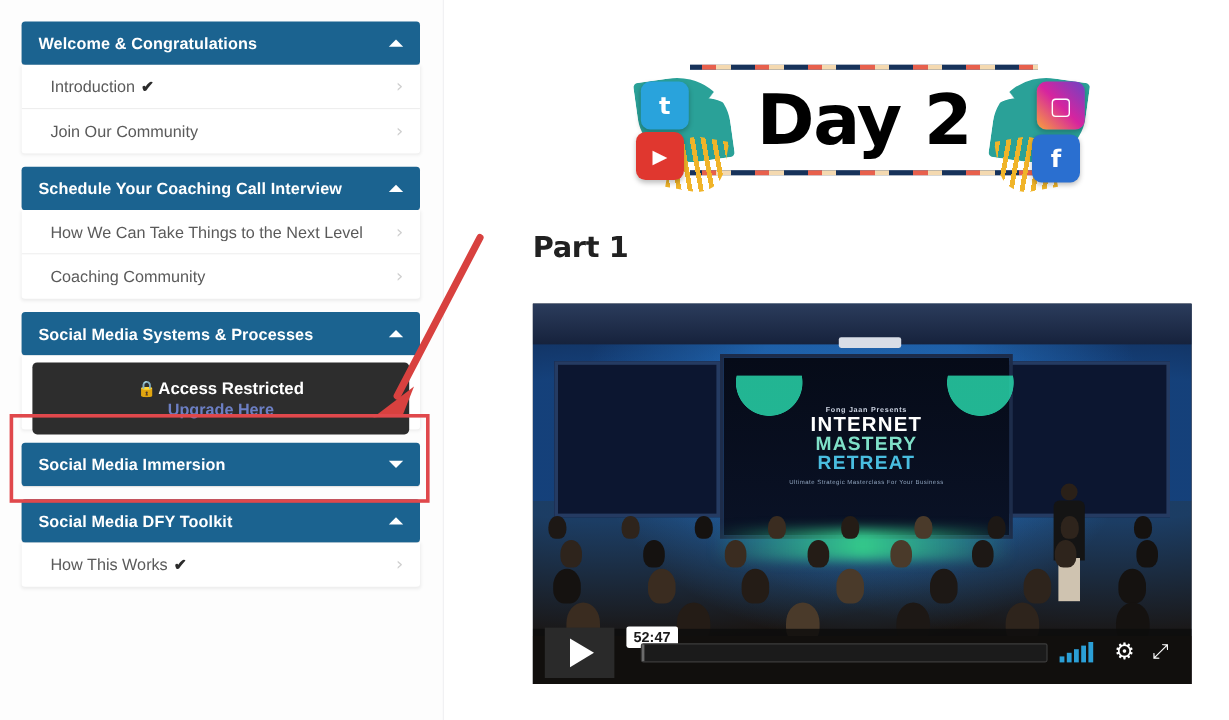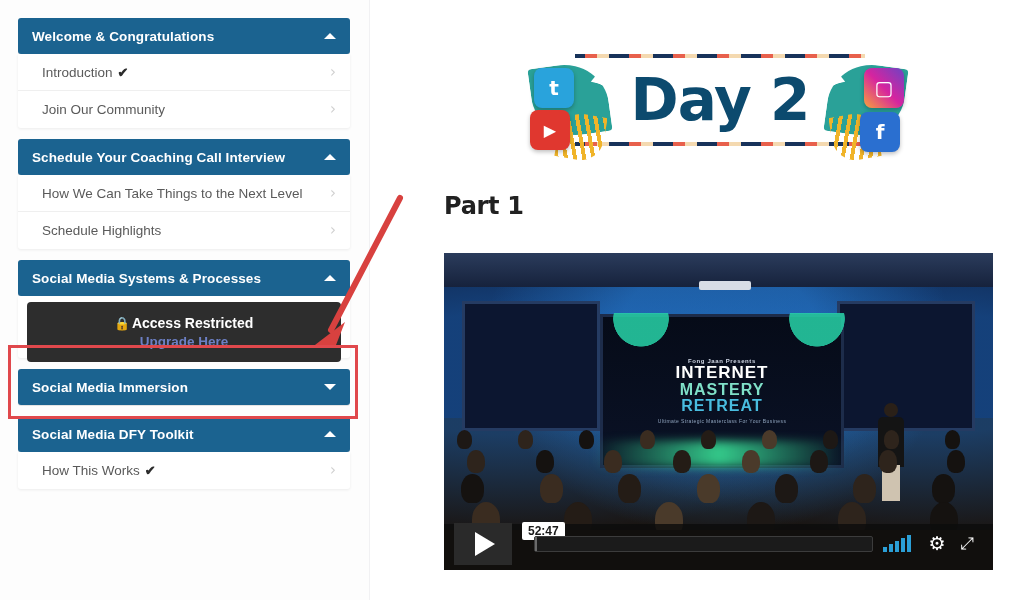"Day 2" .day-text { color: #0c4a6e -> #000000 }
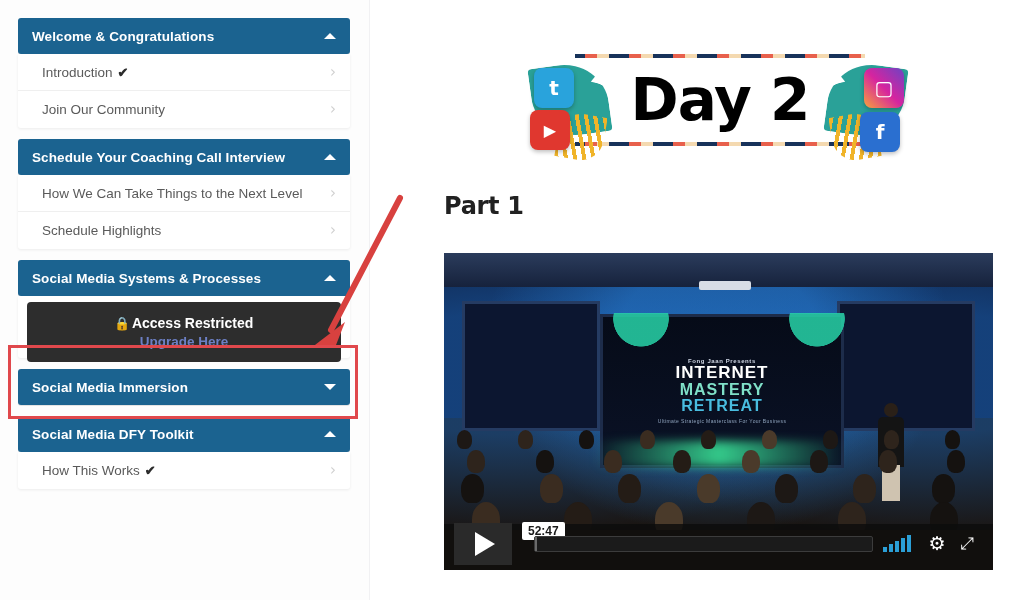"Schedule Highlights" span { text: Schedule Highlights -> Coaching Community }
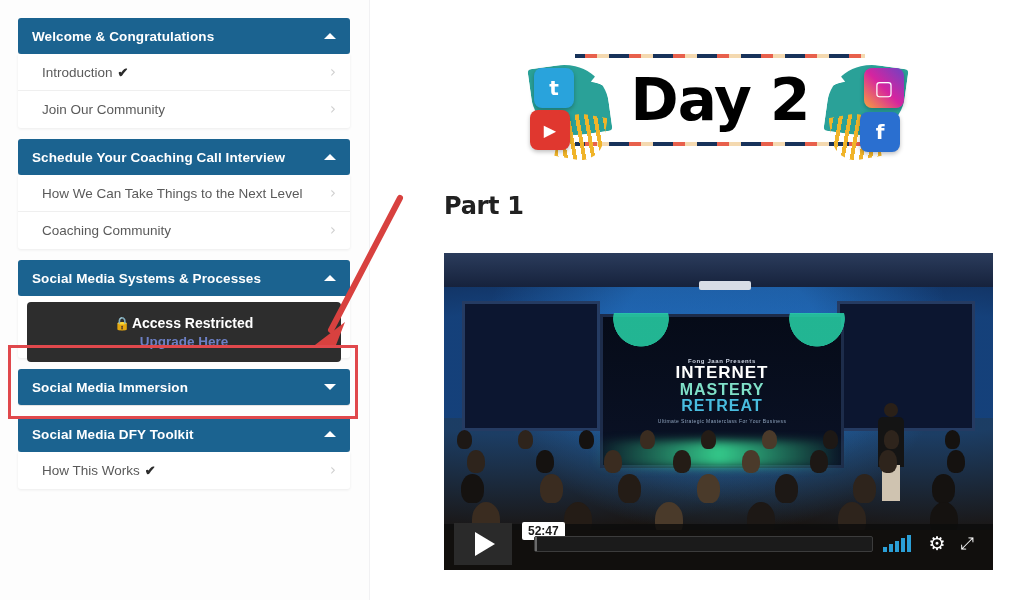"INTERNET" .stage-screen { top: 61px -> 42px }
